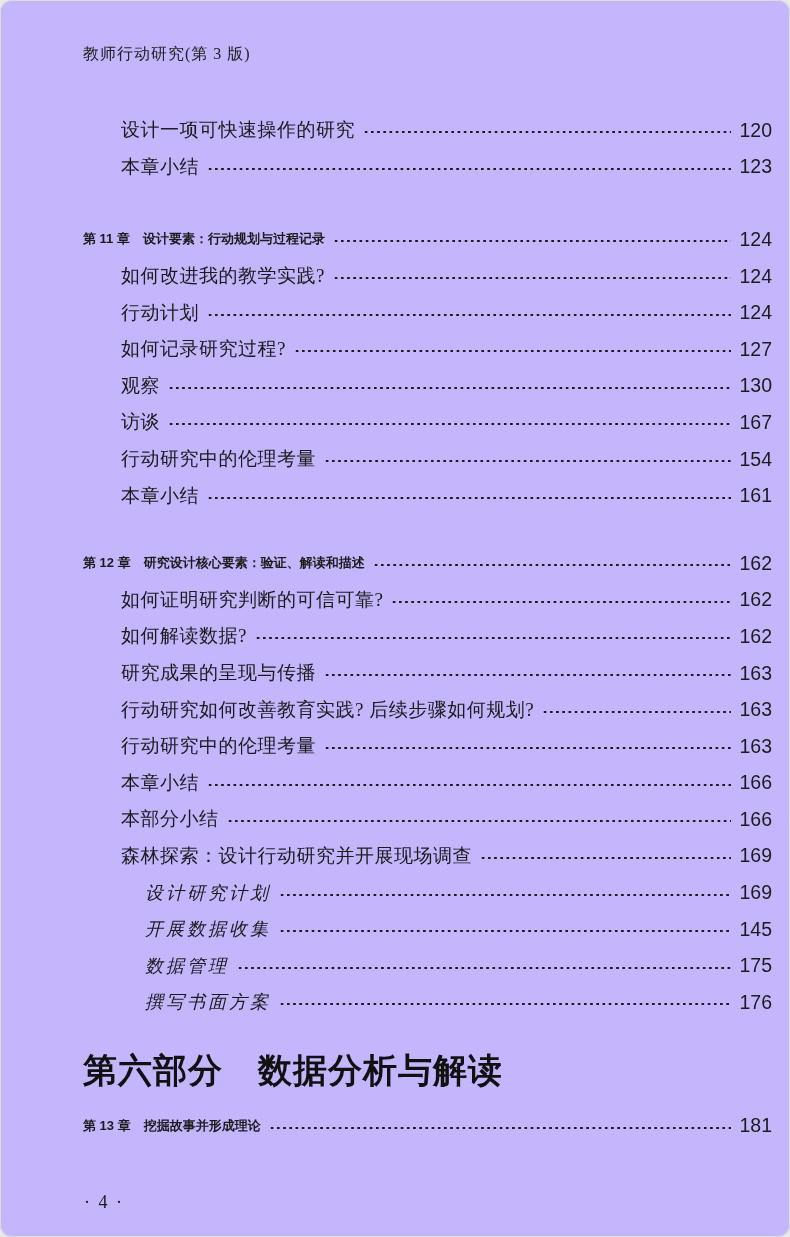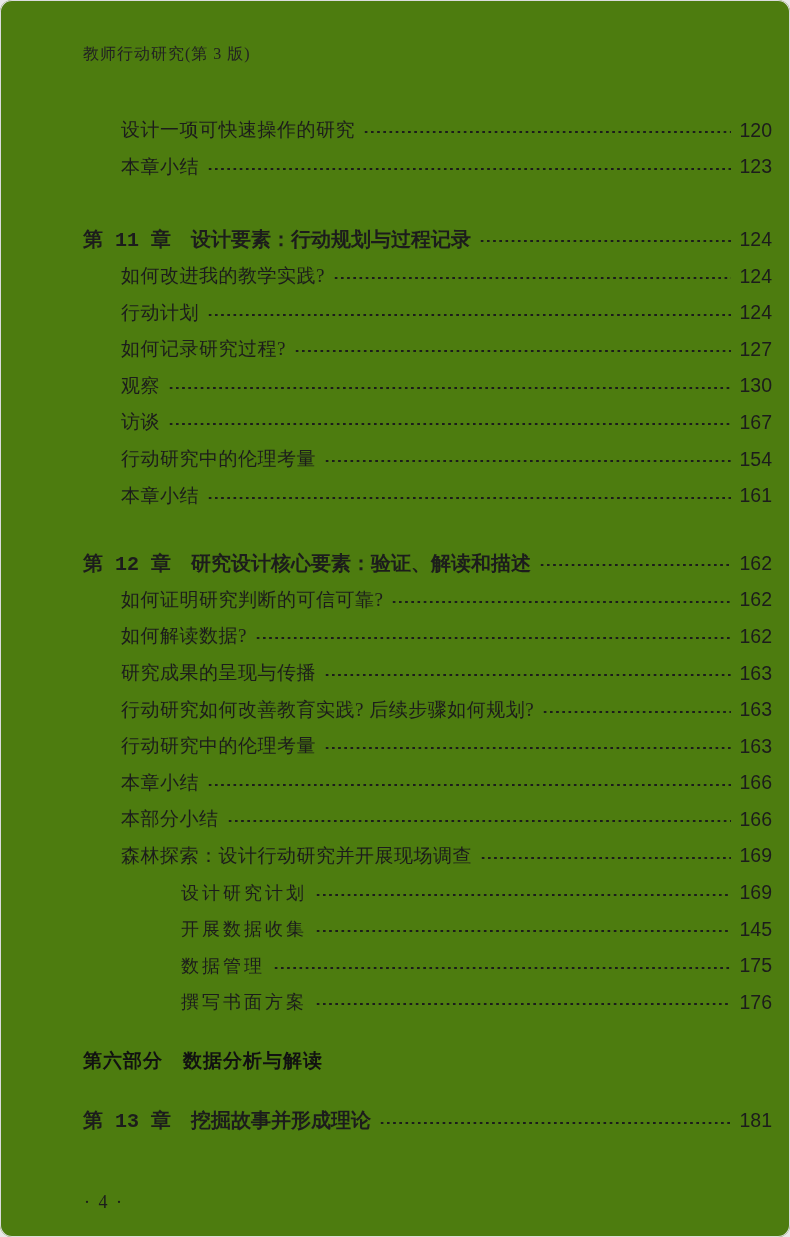"教师行动研究(第 3 版)" .page { background: #4d7c0f -> #c4b5fd }
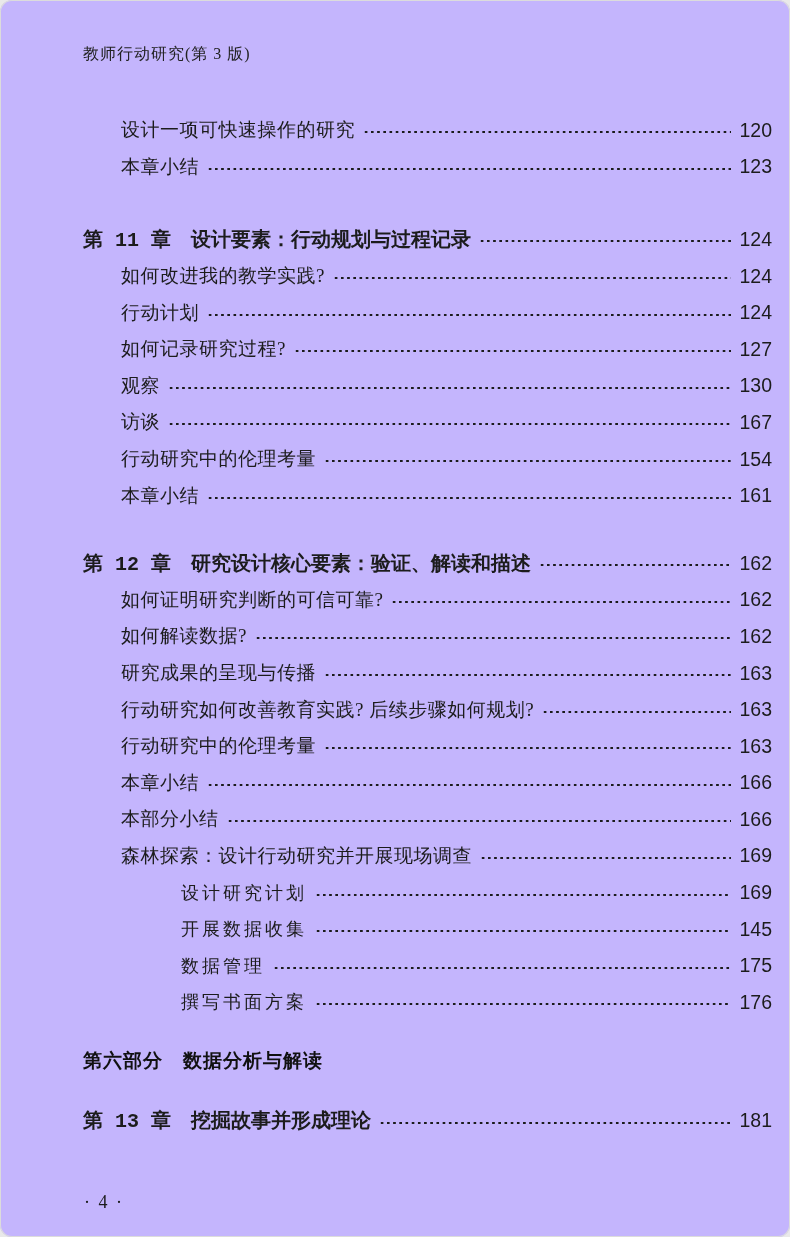"第 11 章 设计要素：行动规划与过程记录" .toc-row.level-0 .label { font-family: Liberation Mono, monospace -> Liberation Sans, sans-serif; font-size: 20px -> 13px }
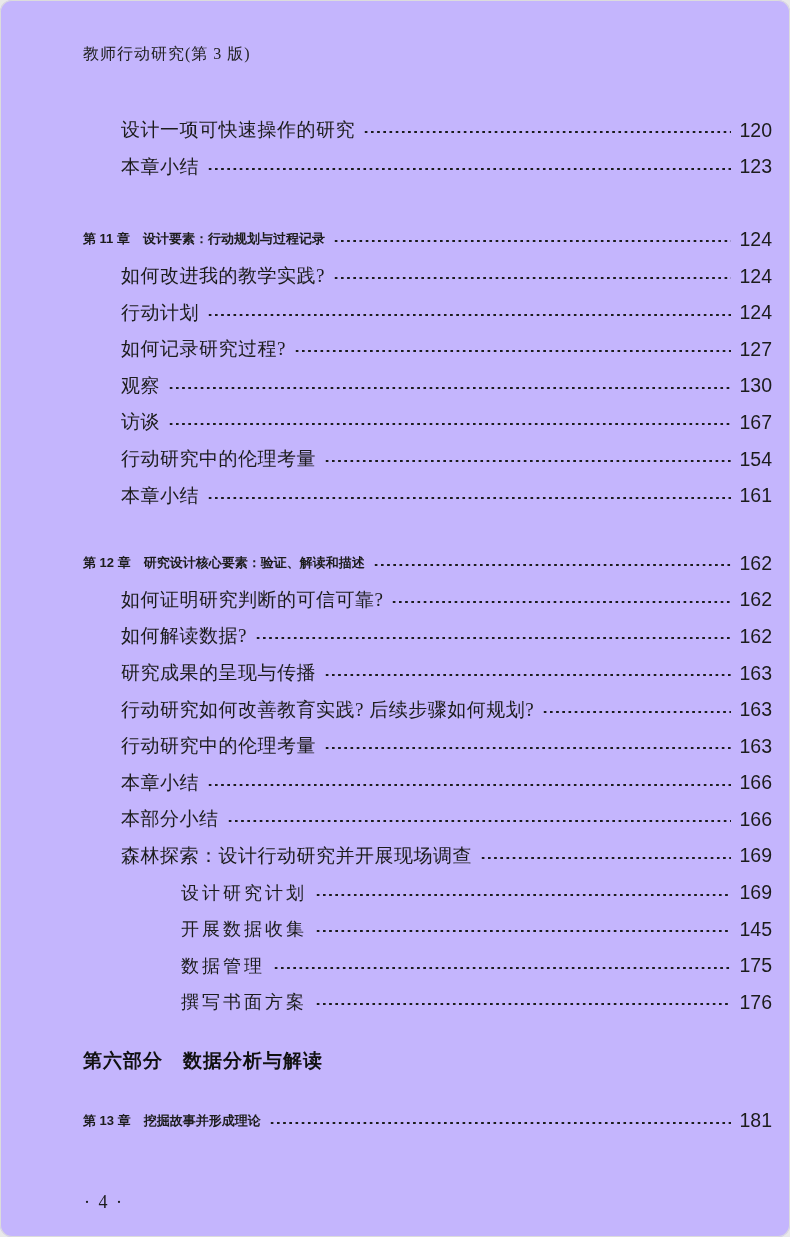"设计研究计划" .toc-row.level-2 .label { font-style: none -> italic; margin-left: 36px -> none }
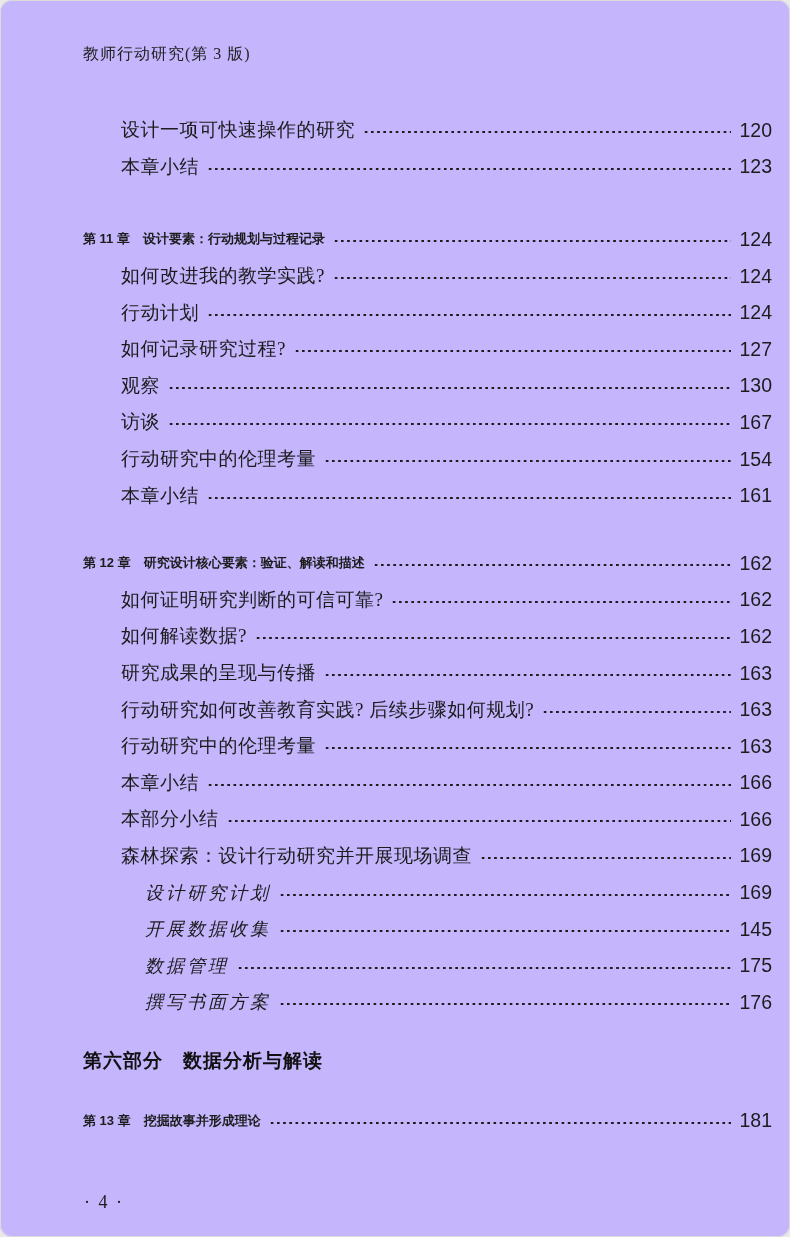"第六部分 数据分析与解读" .part-heading { font-size: 19px -> 34px; margin: 27px 0 29px 0 -> 27px 0 14px 0 }
